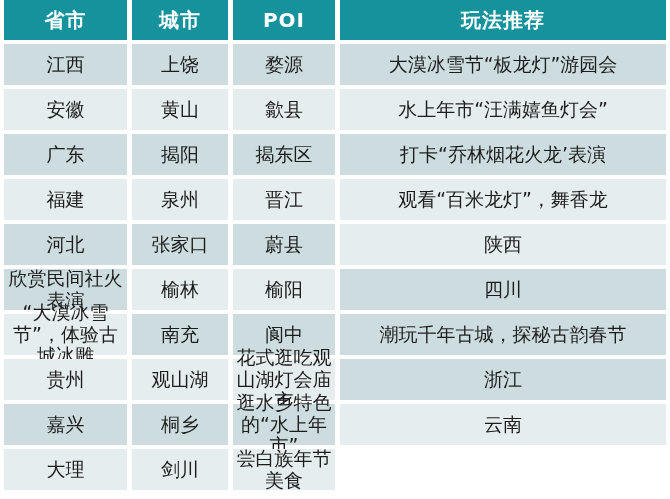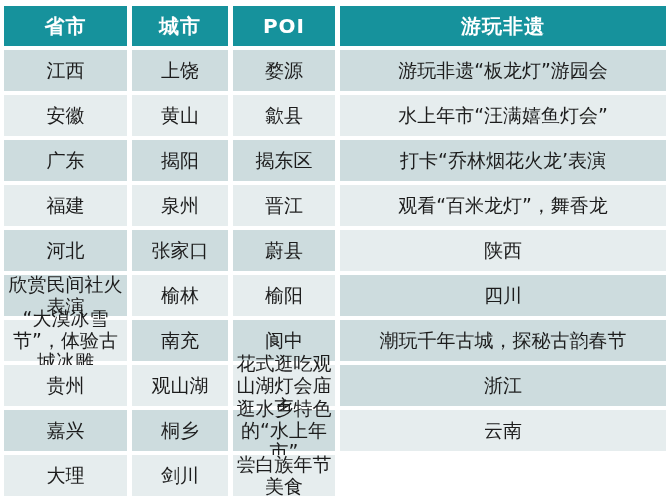"省市" .table-wrap { padding: 6px 4px 0 4px -> 0 4px 0 4px }
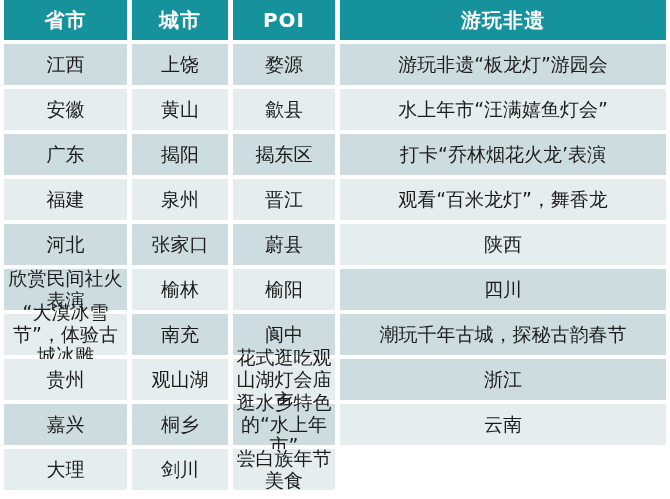"游玩非遗" div.cell { text: 游玩非遗 -> 玩法推荐 }
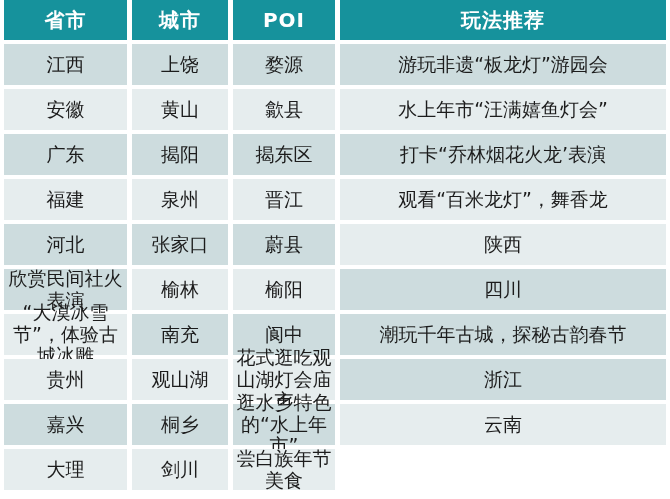"游玩非遗“板龙灯”游园会" div.cell { text: 游玩非遗 -> 大漠冰雪节 }
